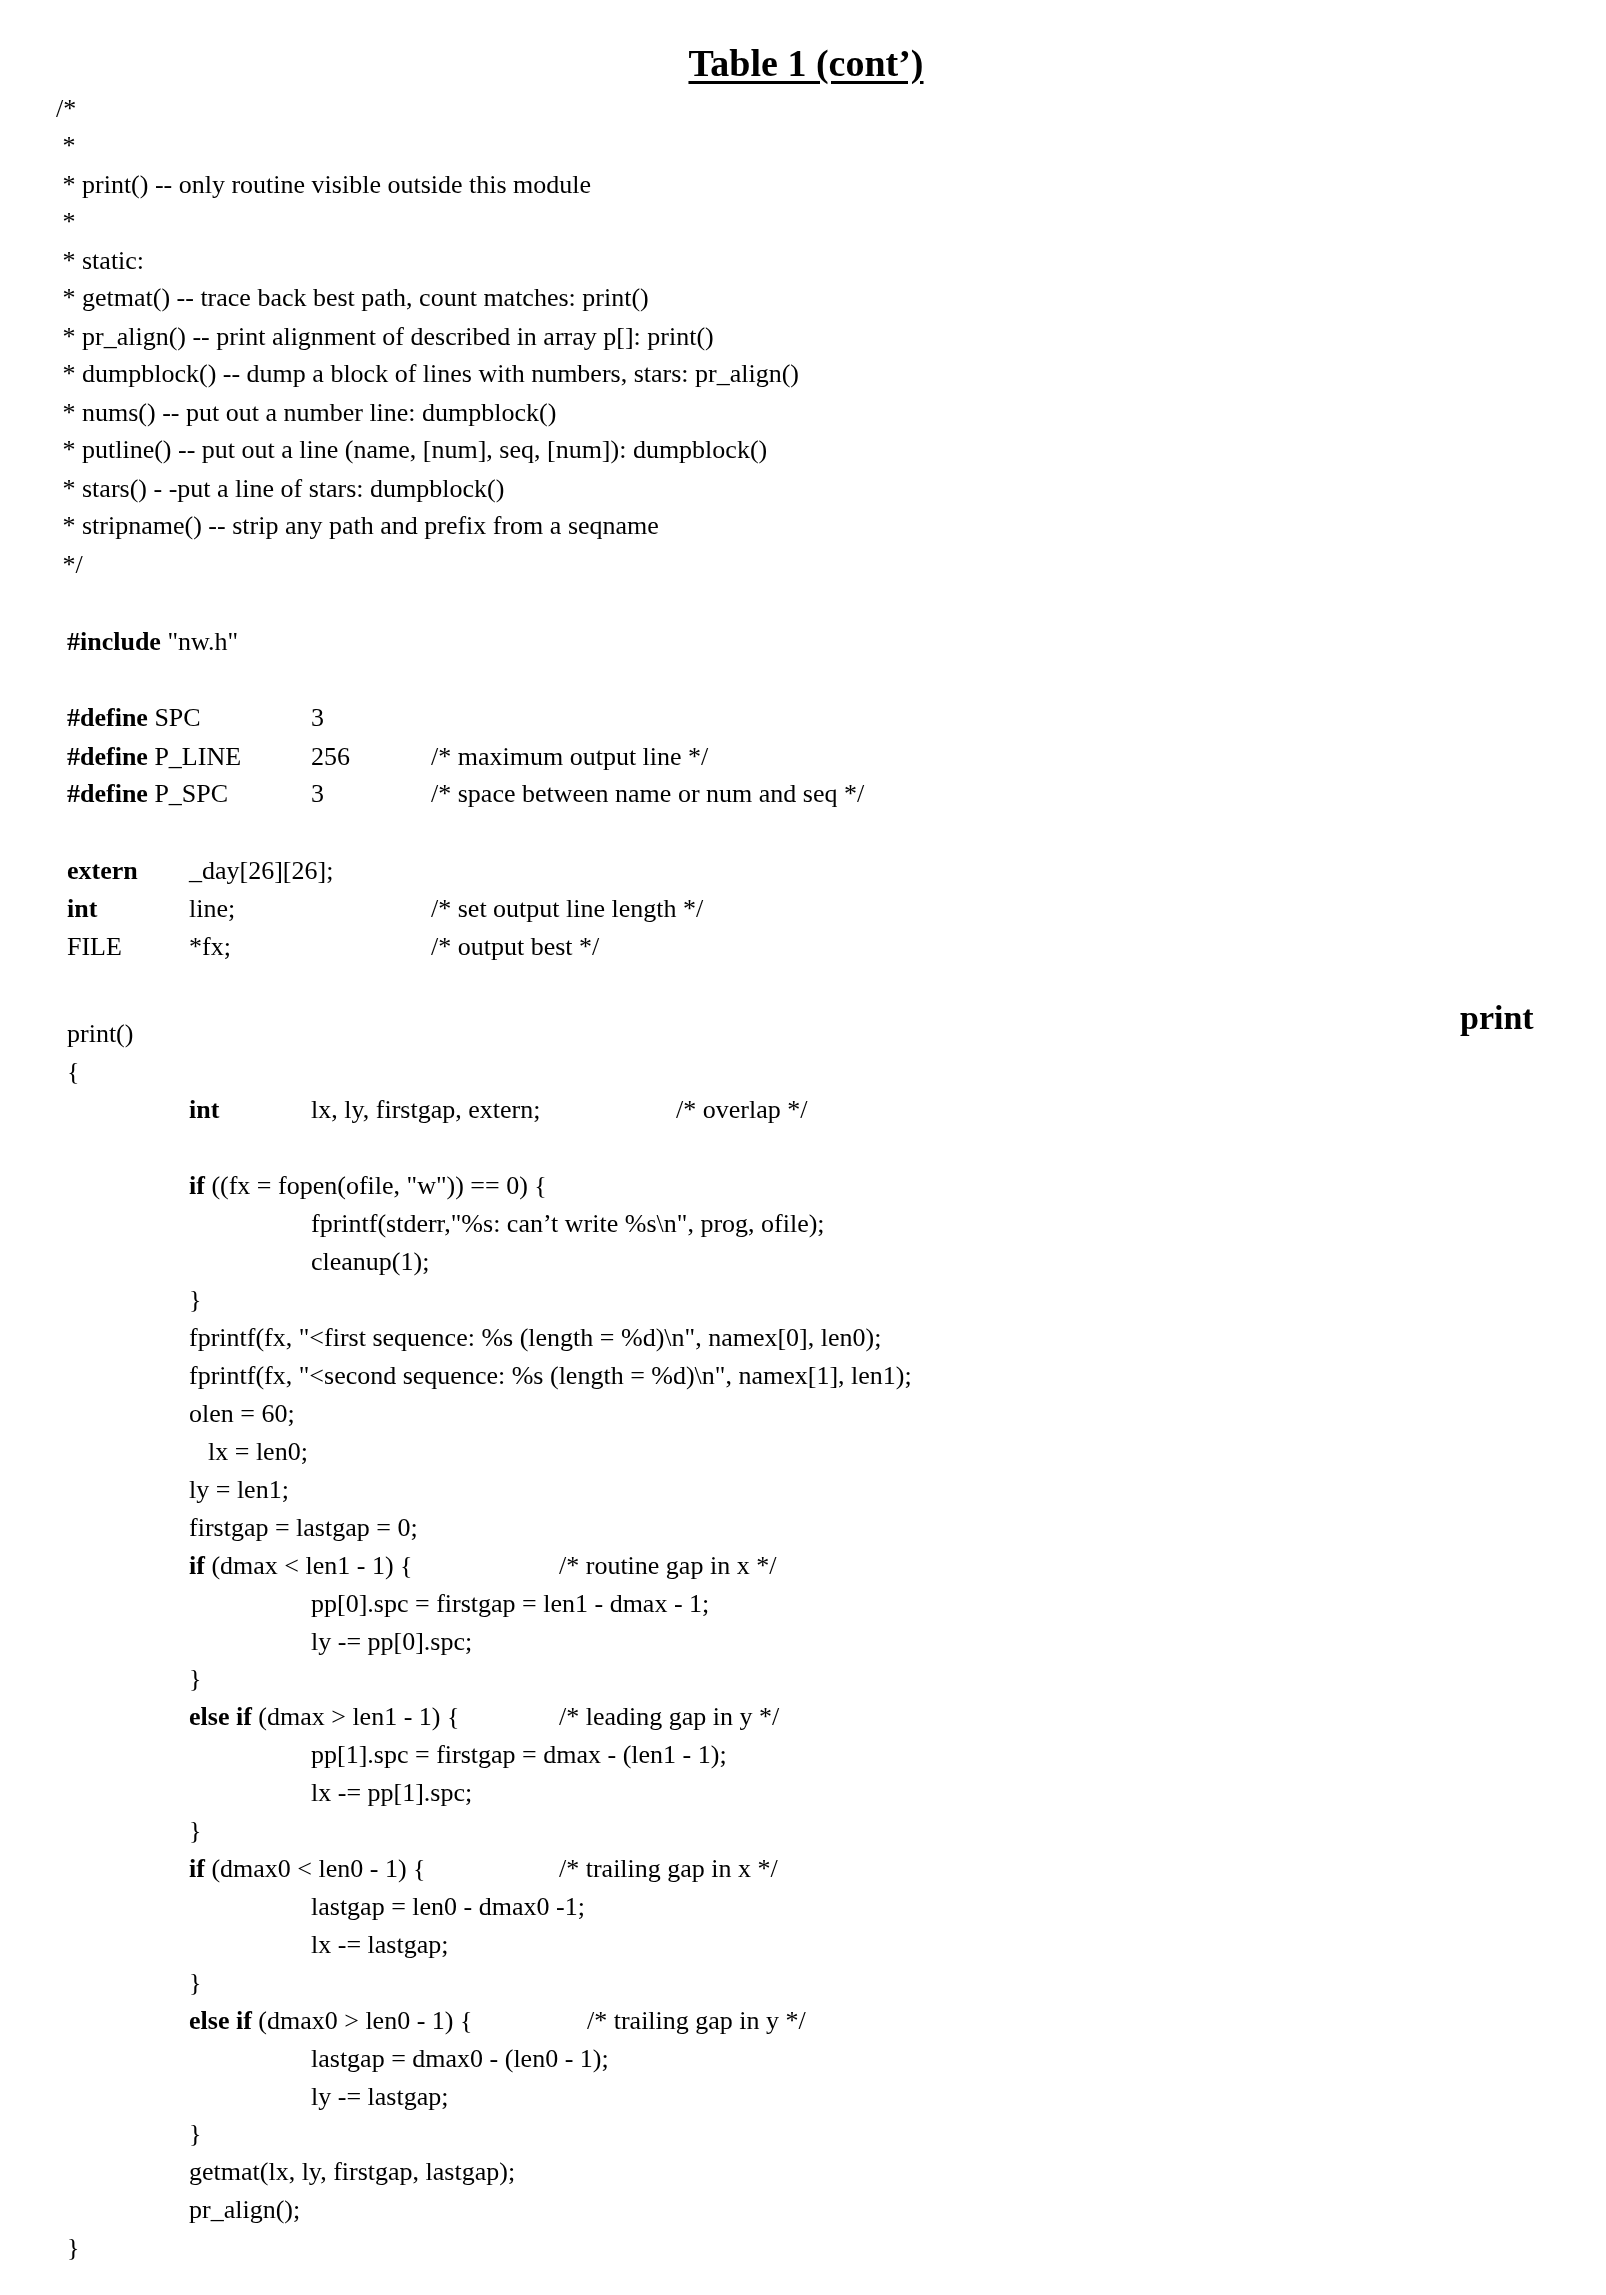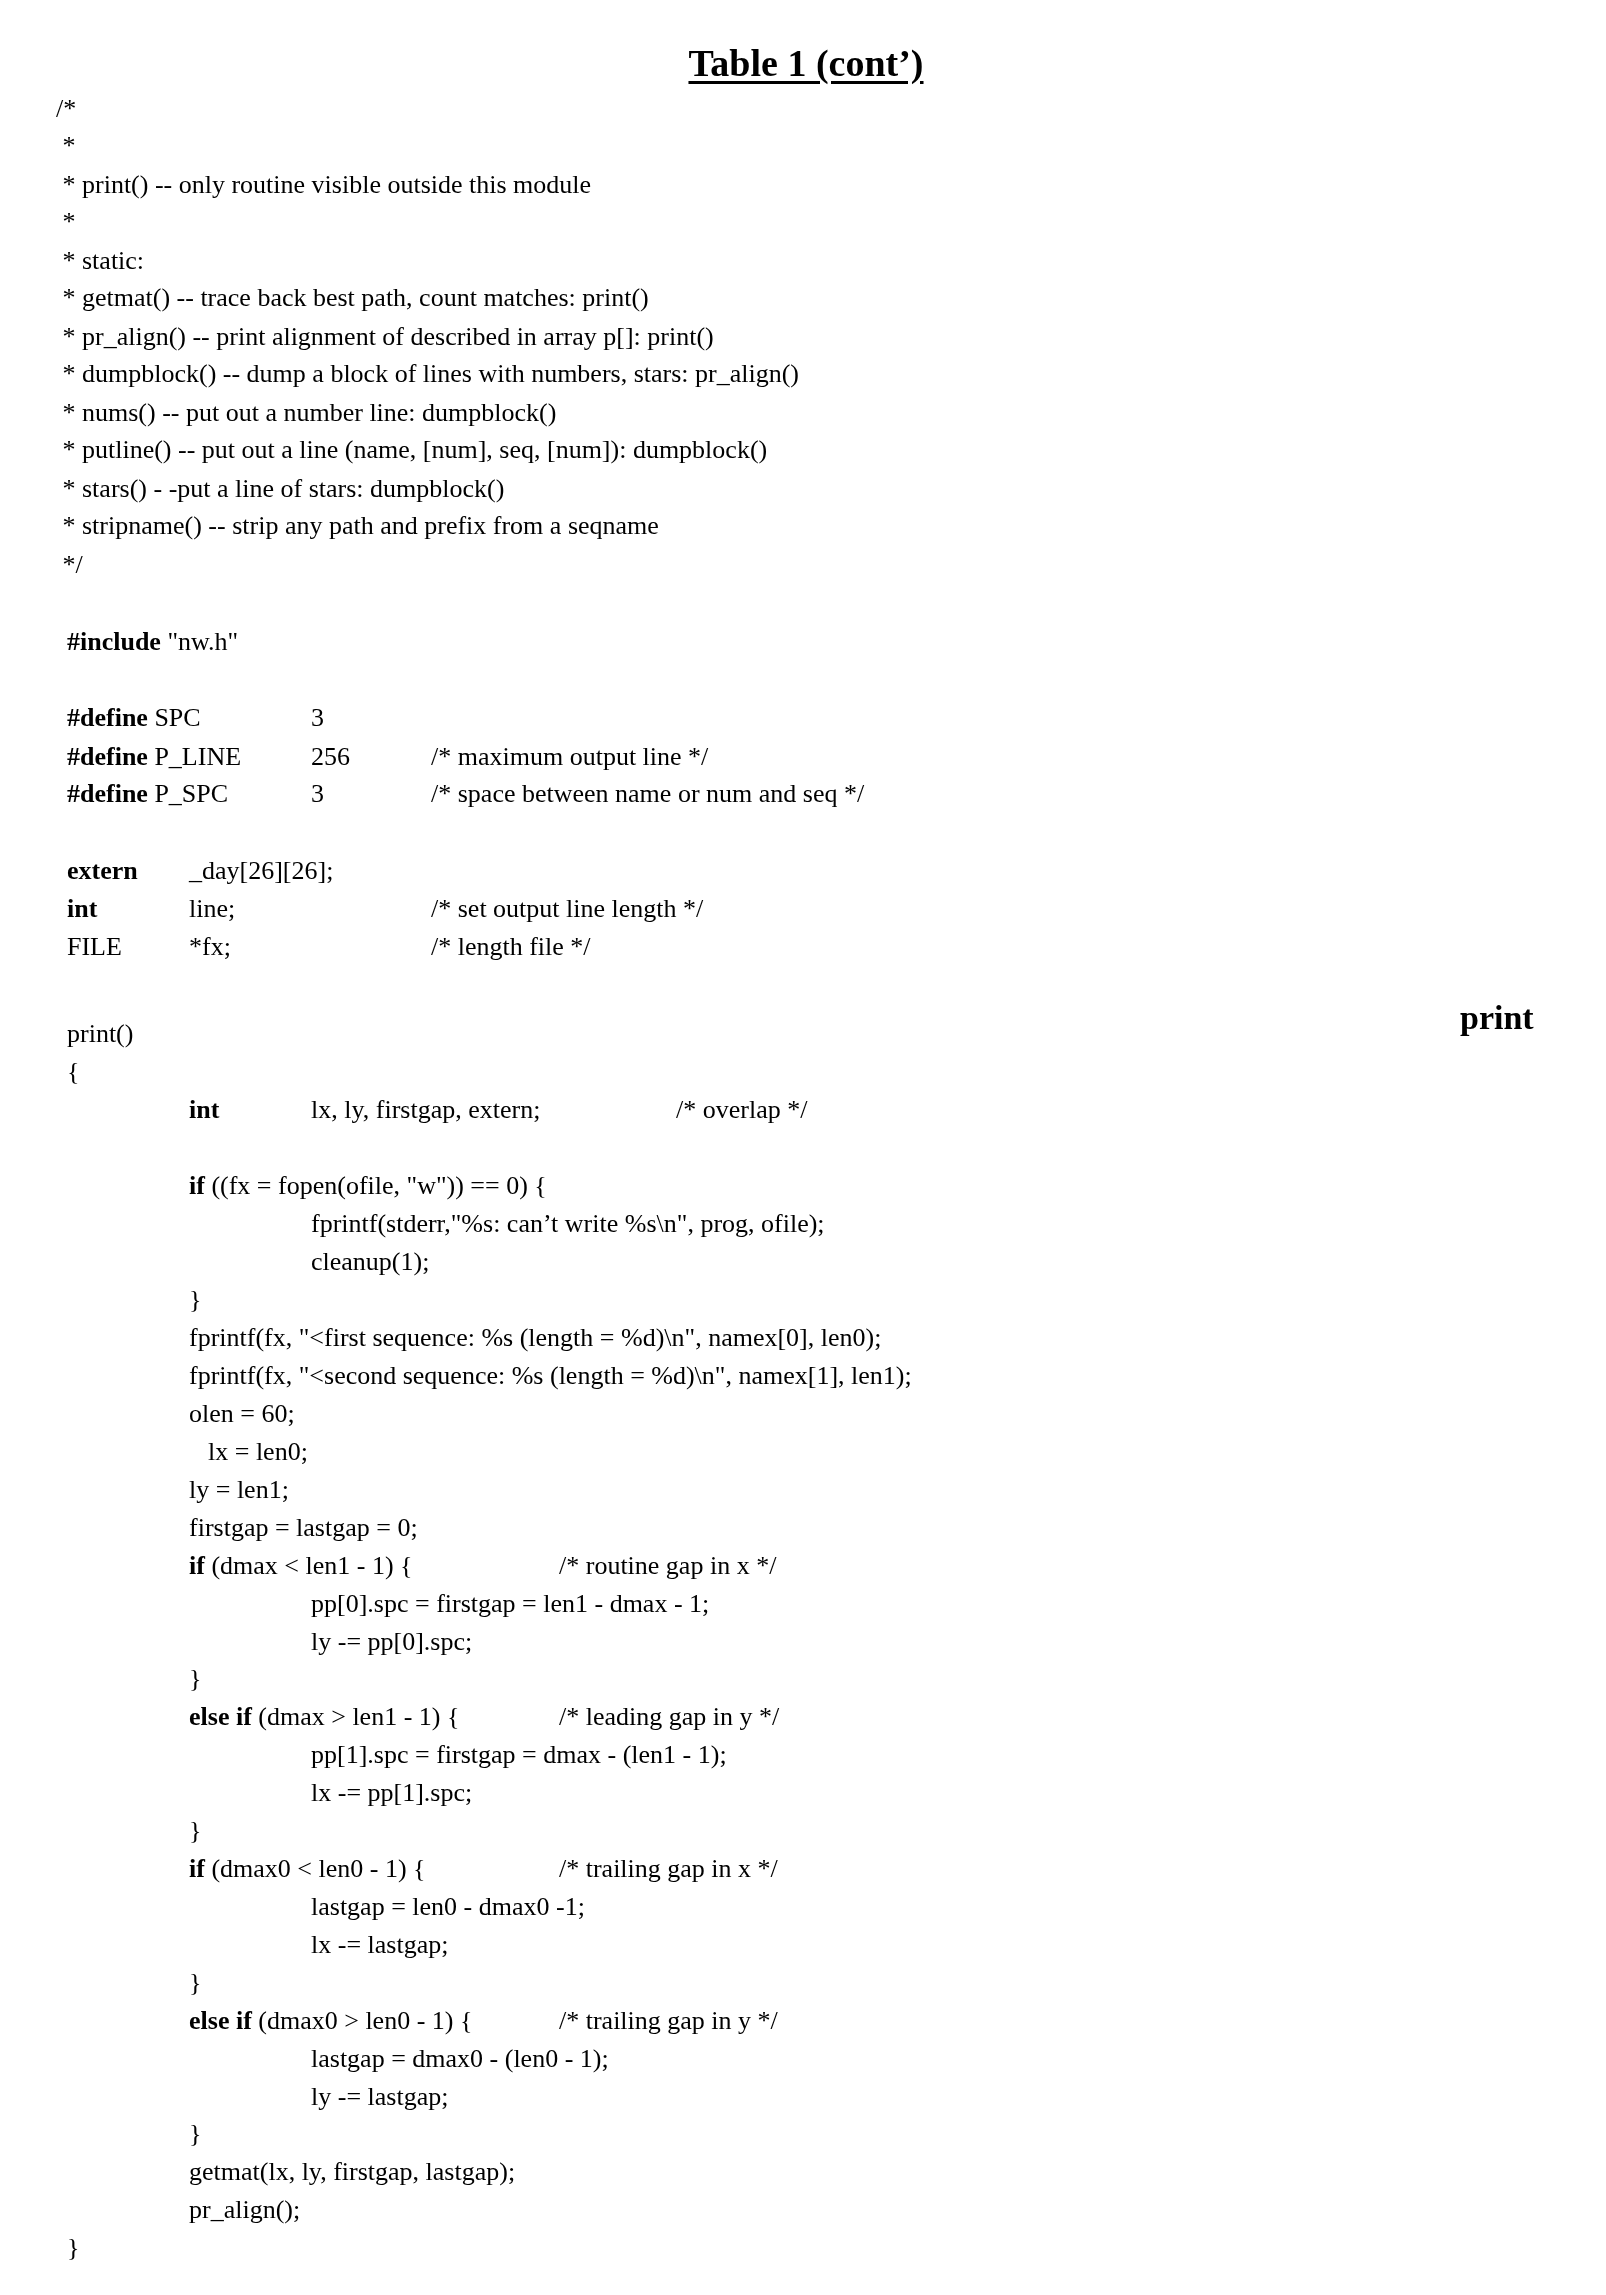"/* length file */" div.ln { text: length file -> output best }
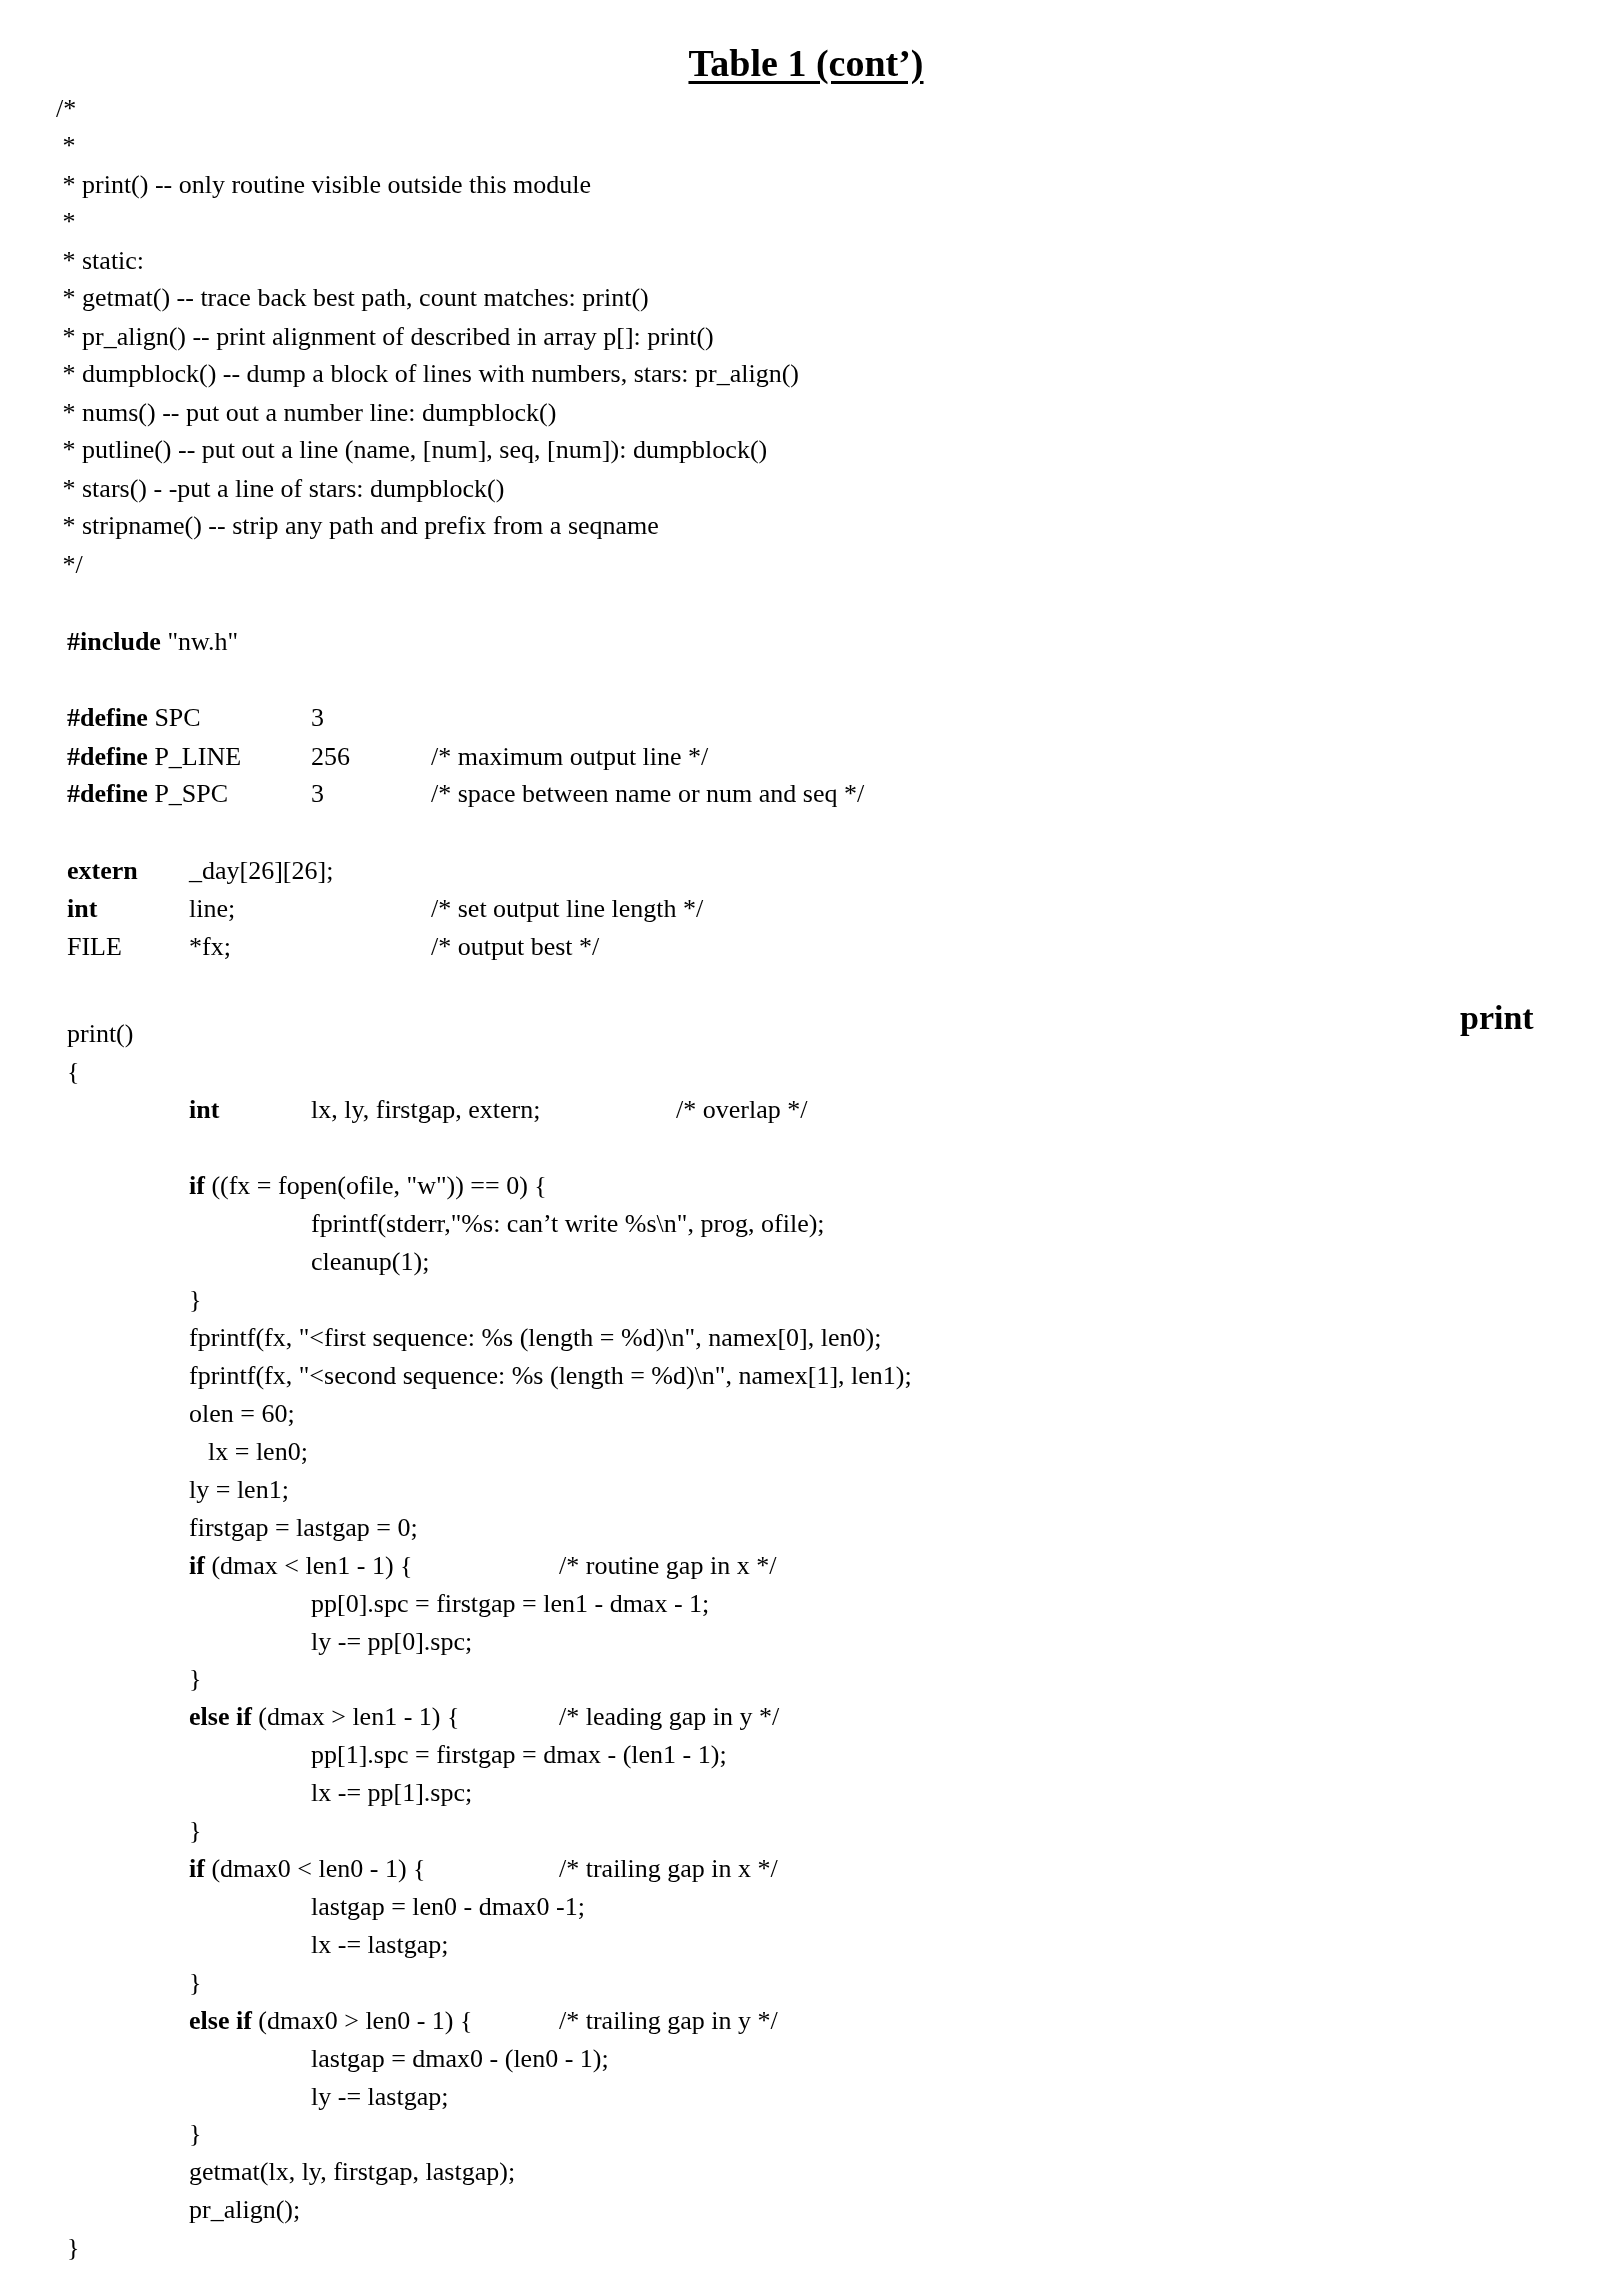"/* trailing gap in y" div.ln { left: 559px -> 587px }
